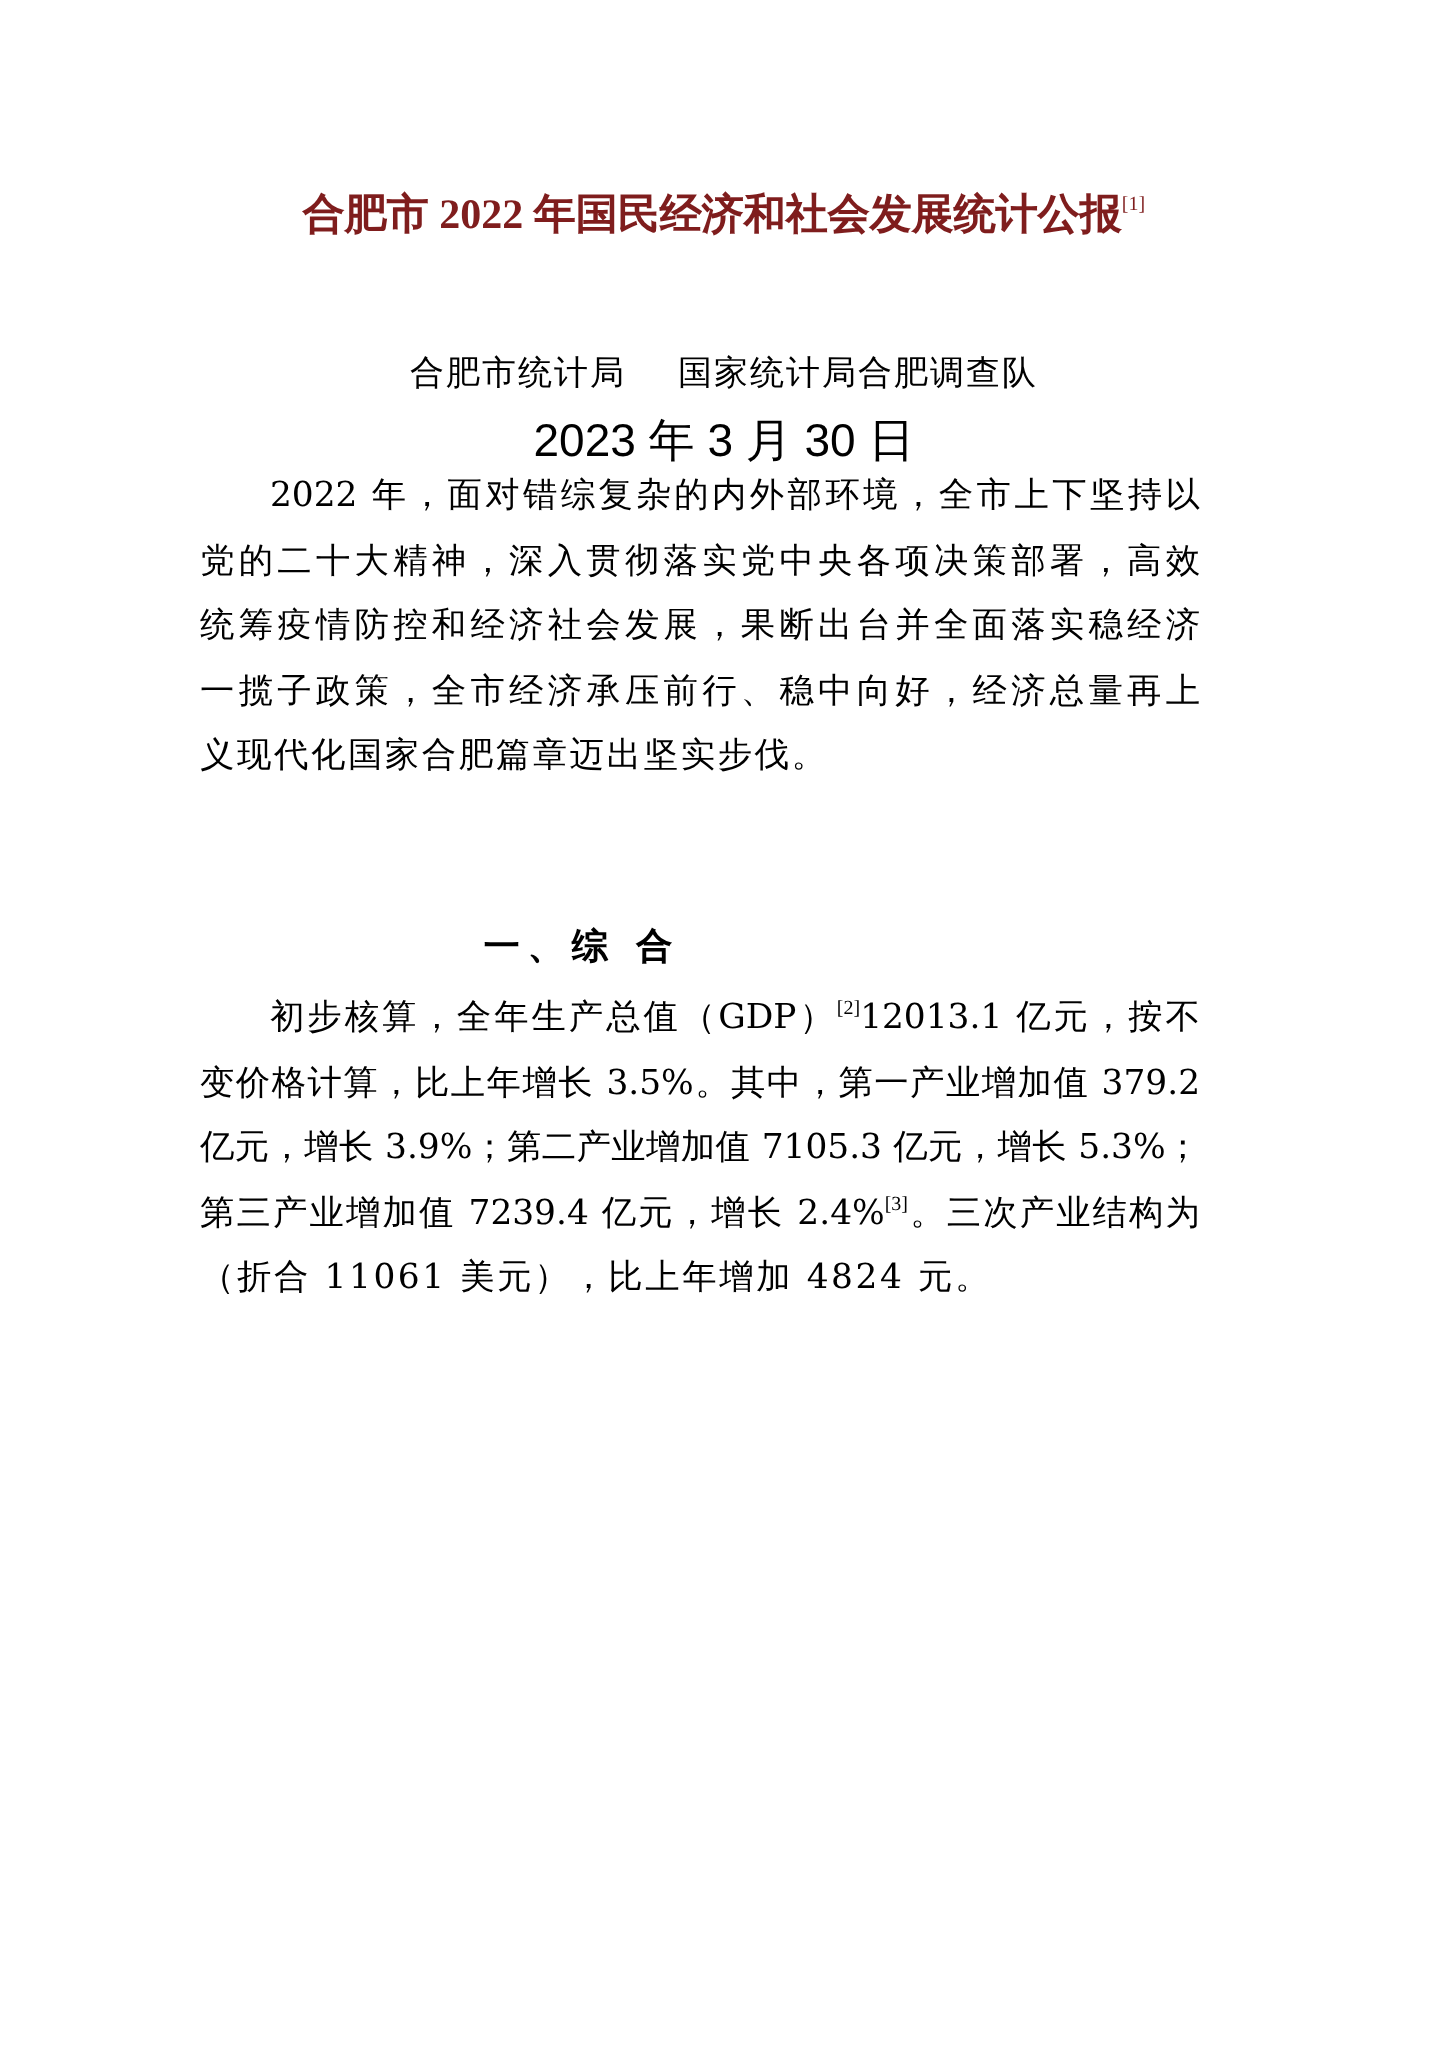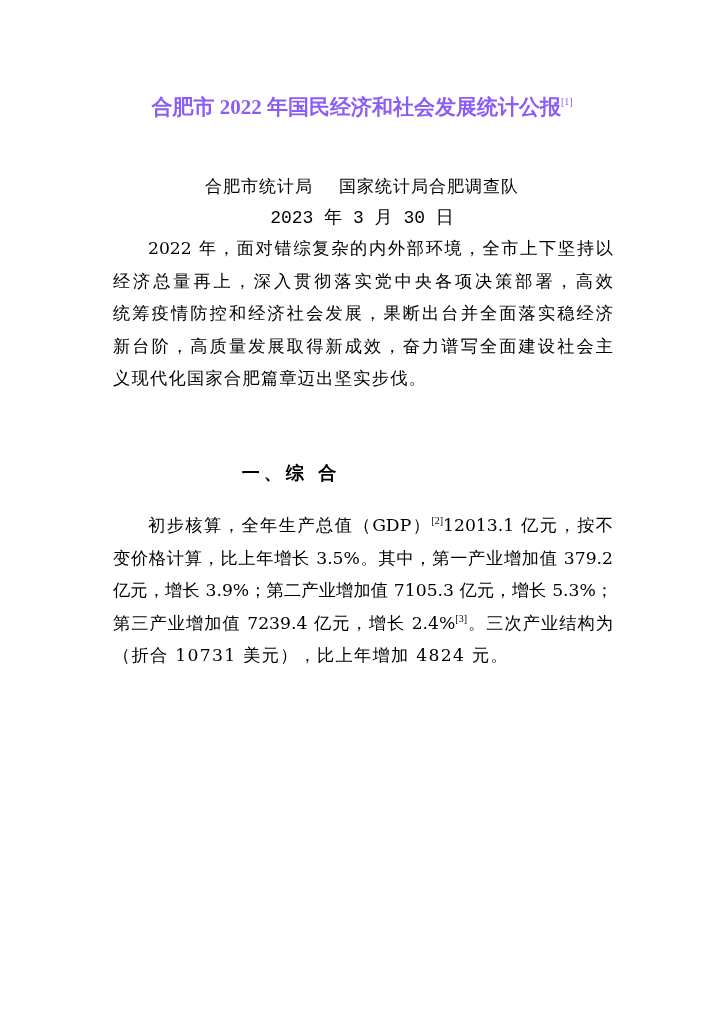"合肥市 2022 年国民经济和社会发展统计公报[1]" .title { color: #8b5cf6 -> #7f1d1d }
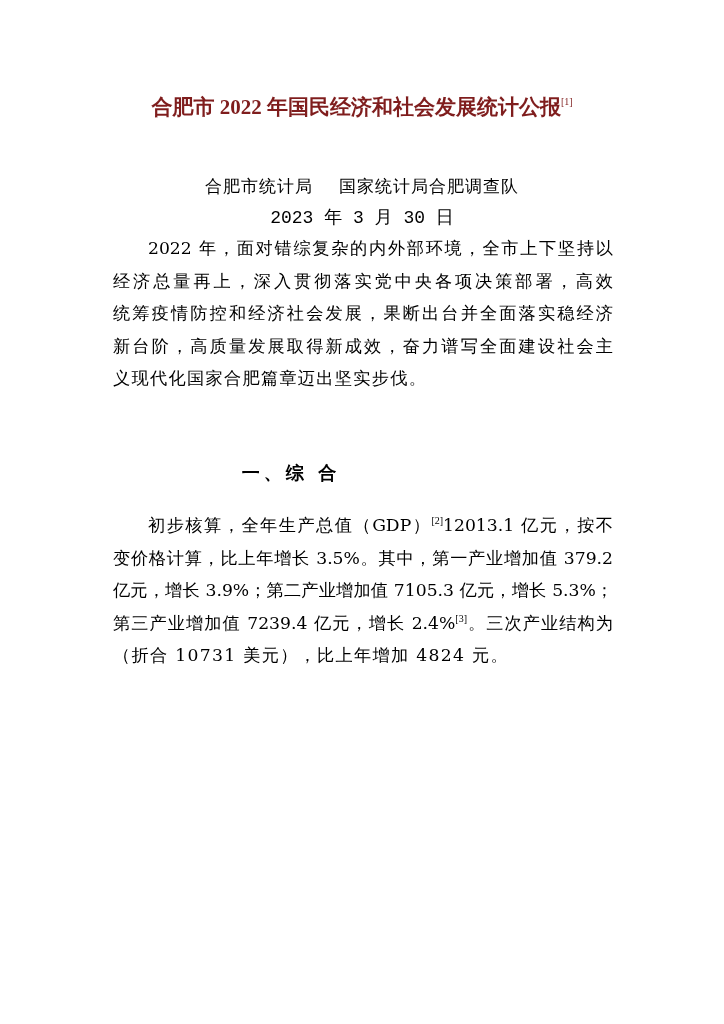"2023 年 3 月 30" .date { font-family: Liberation Mono, monospace -> Liberation Sans, sans-serif; font-size: 18px -> 23px }
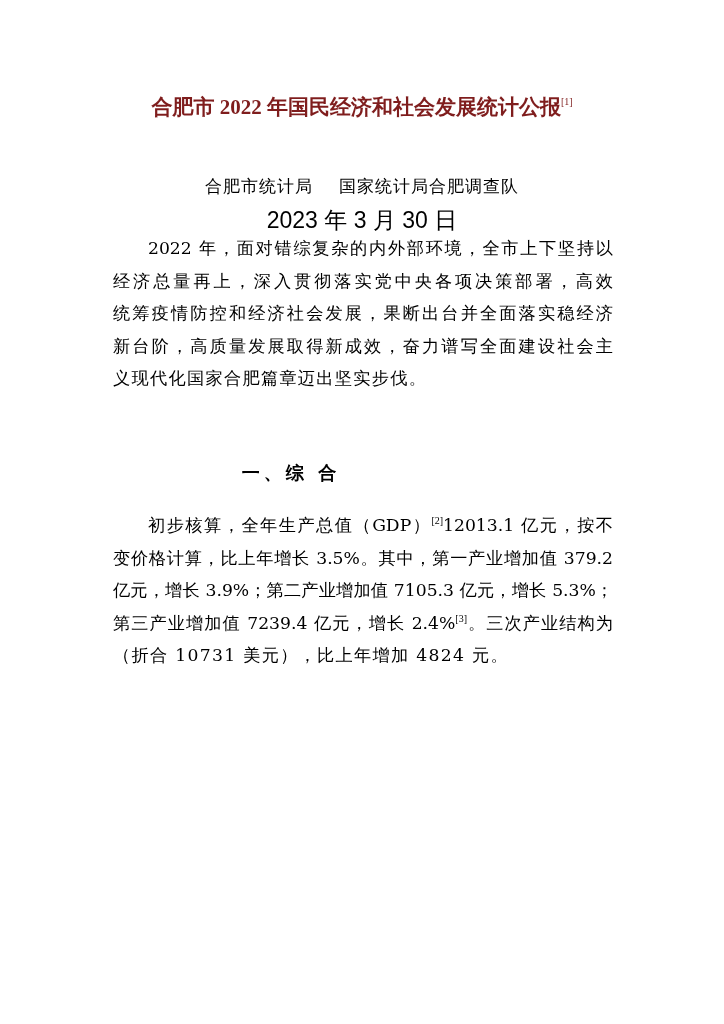"2022 年，面对错综复杂的内外部环境，全市上下坚持以" .lines { left: 113px -> 100px }
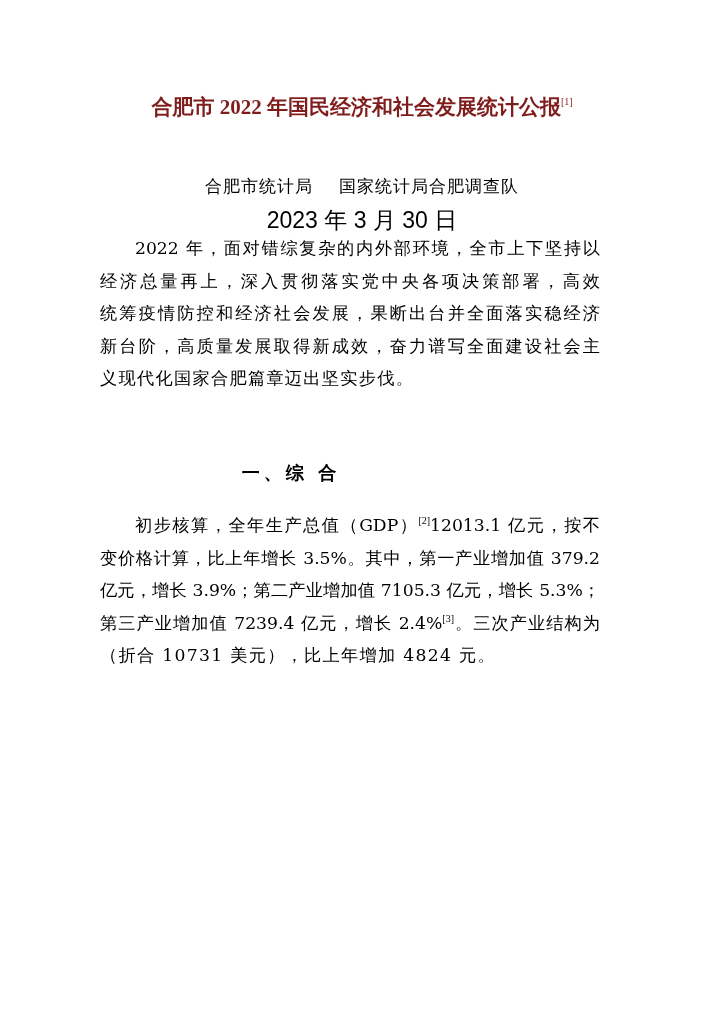"经济总量再上，深入贯彻落实党中央各项决策部署，高效" div.line { text: 经济总量再上 -> 党的二十大精神 }
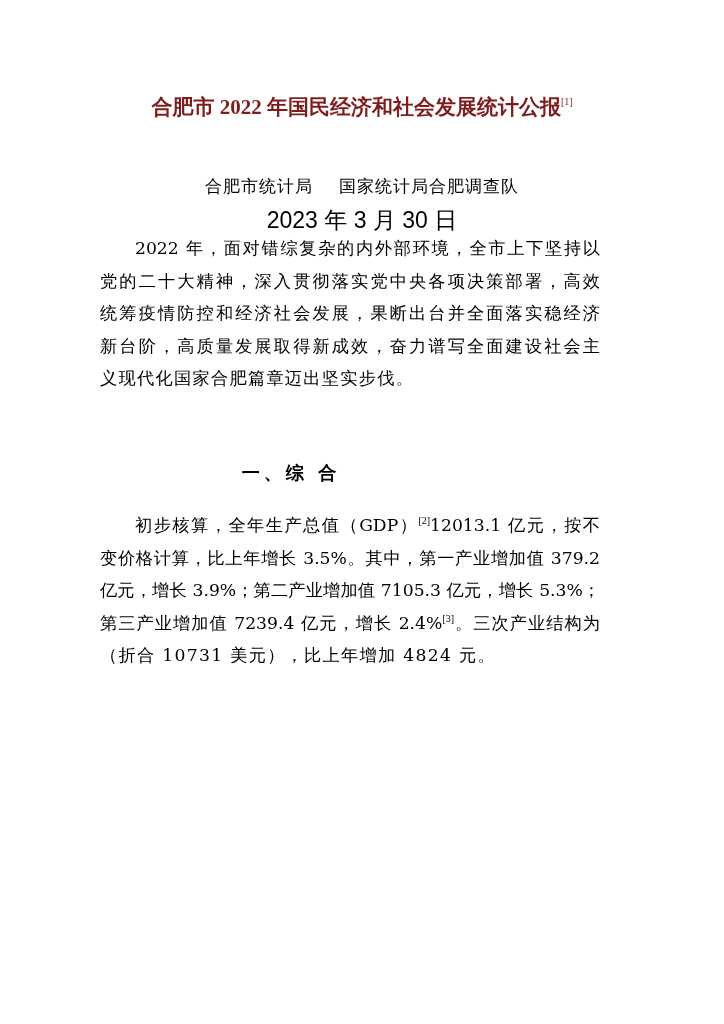"一揽子政策，全市经济承压前行、稳中向好，经济总量再上" div.line { html: none -> <div>一揽子政策，全市经济承压前行、稳中向好，经济总量再上</div> }
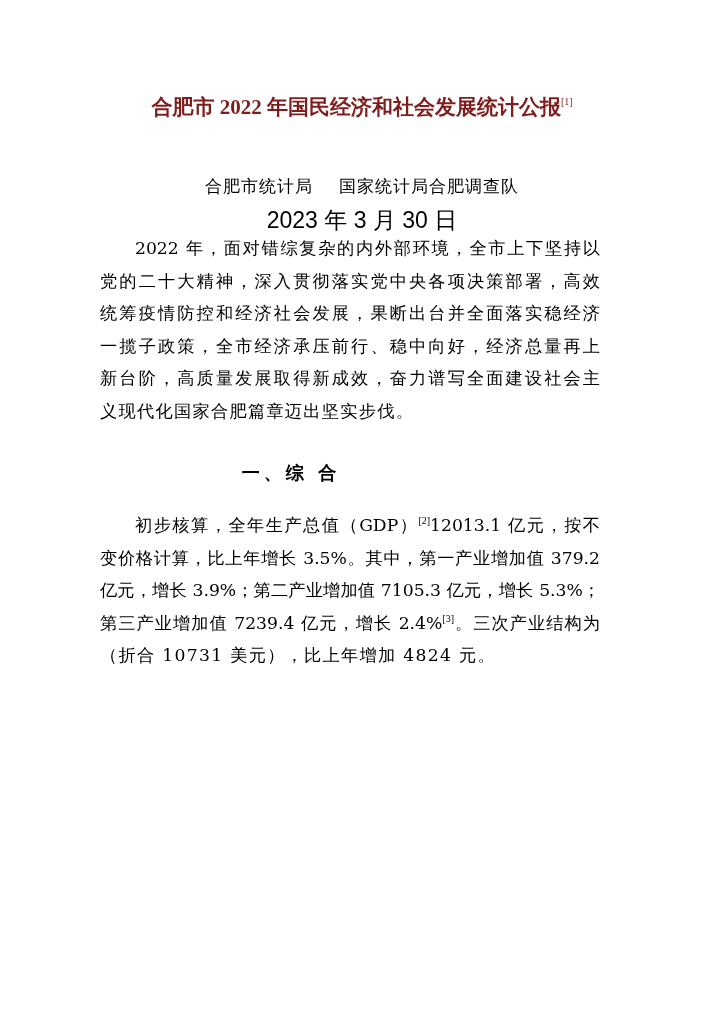"新台阶，高质量发展取得新成效，奋力谱写全面建设社会主" div.line { html: <div>新台阶，高质量发展取得新成效，奋力谱写全面建设社会主</div> -> none }
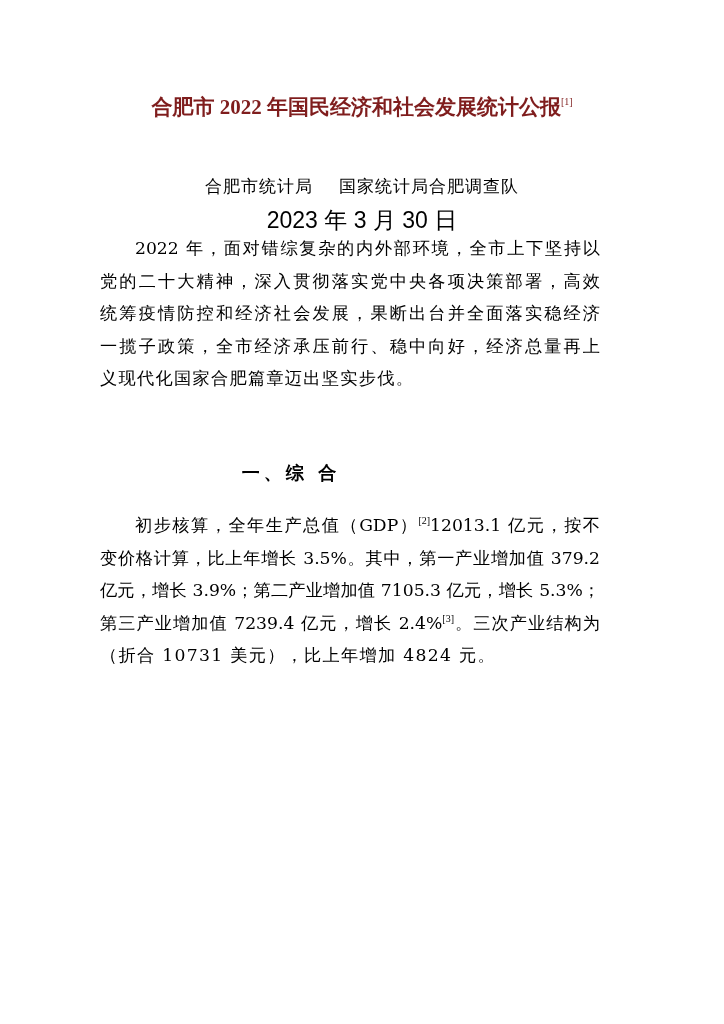"初步核算，全年生产总值（GDP）[2]12013.1 亿元，按不" #p2 { margin-top: 16px -> none }
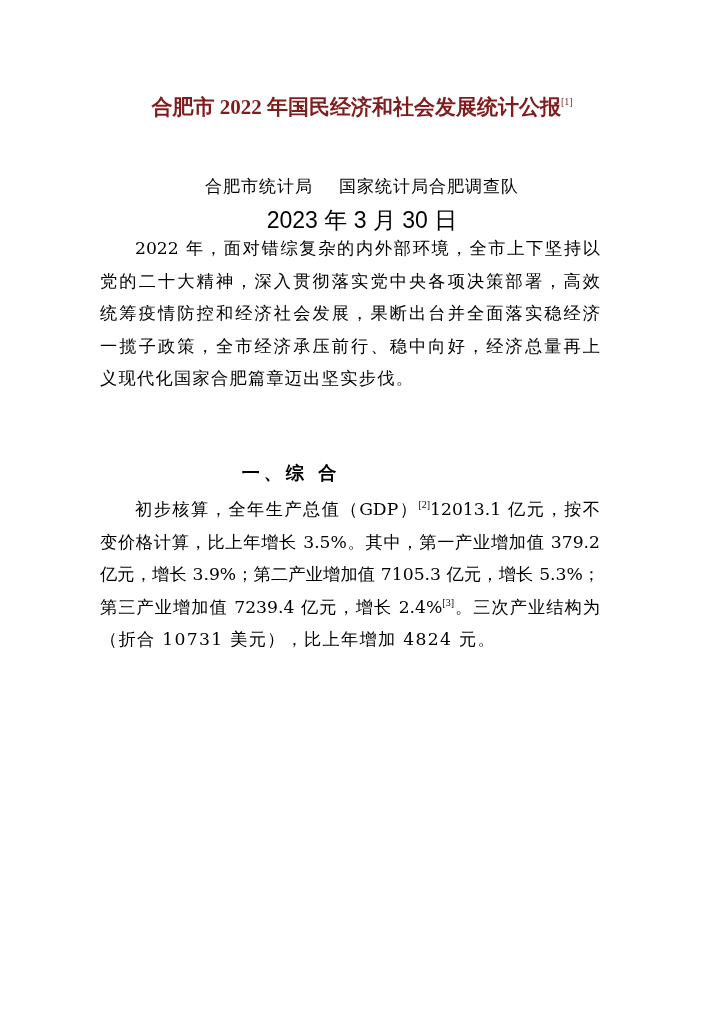"（折合 10731 美元），比上年增加 4824 元。" span { text: 10731 -> 11061 }
